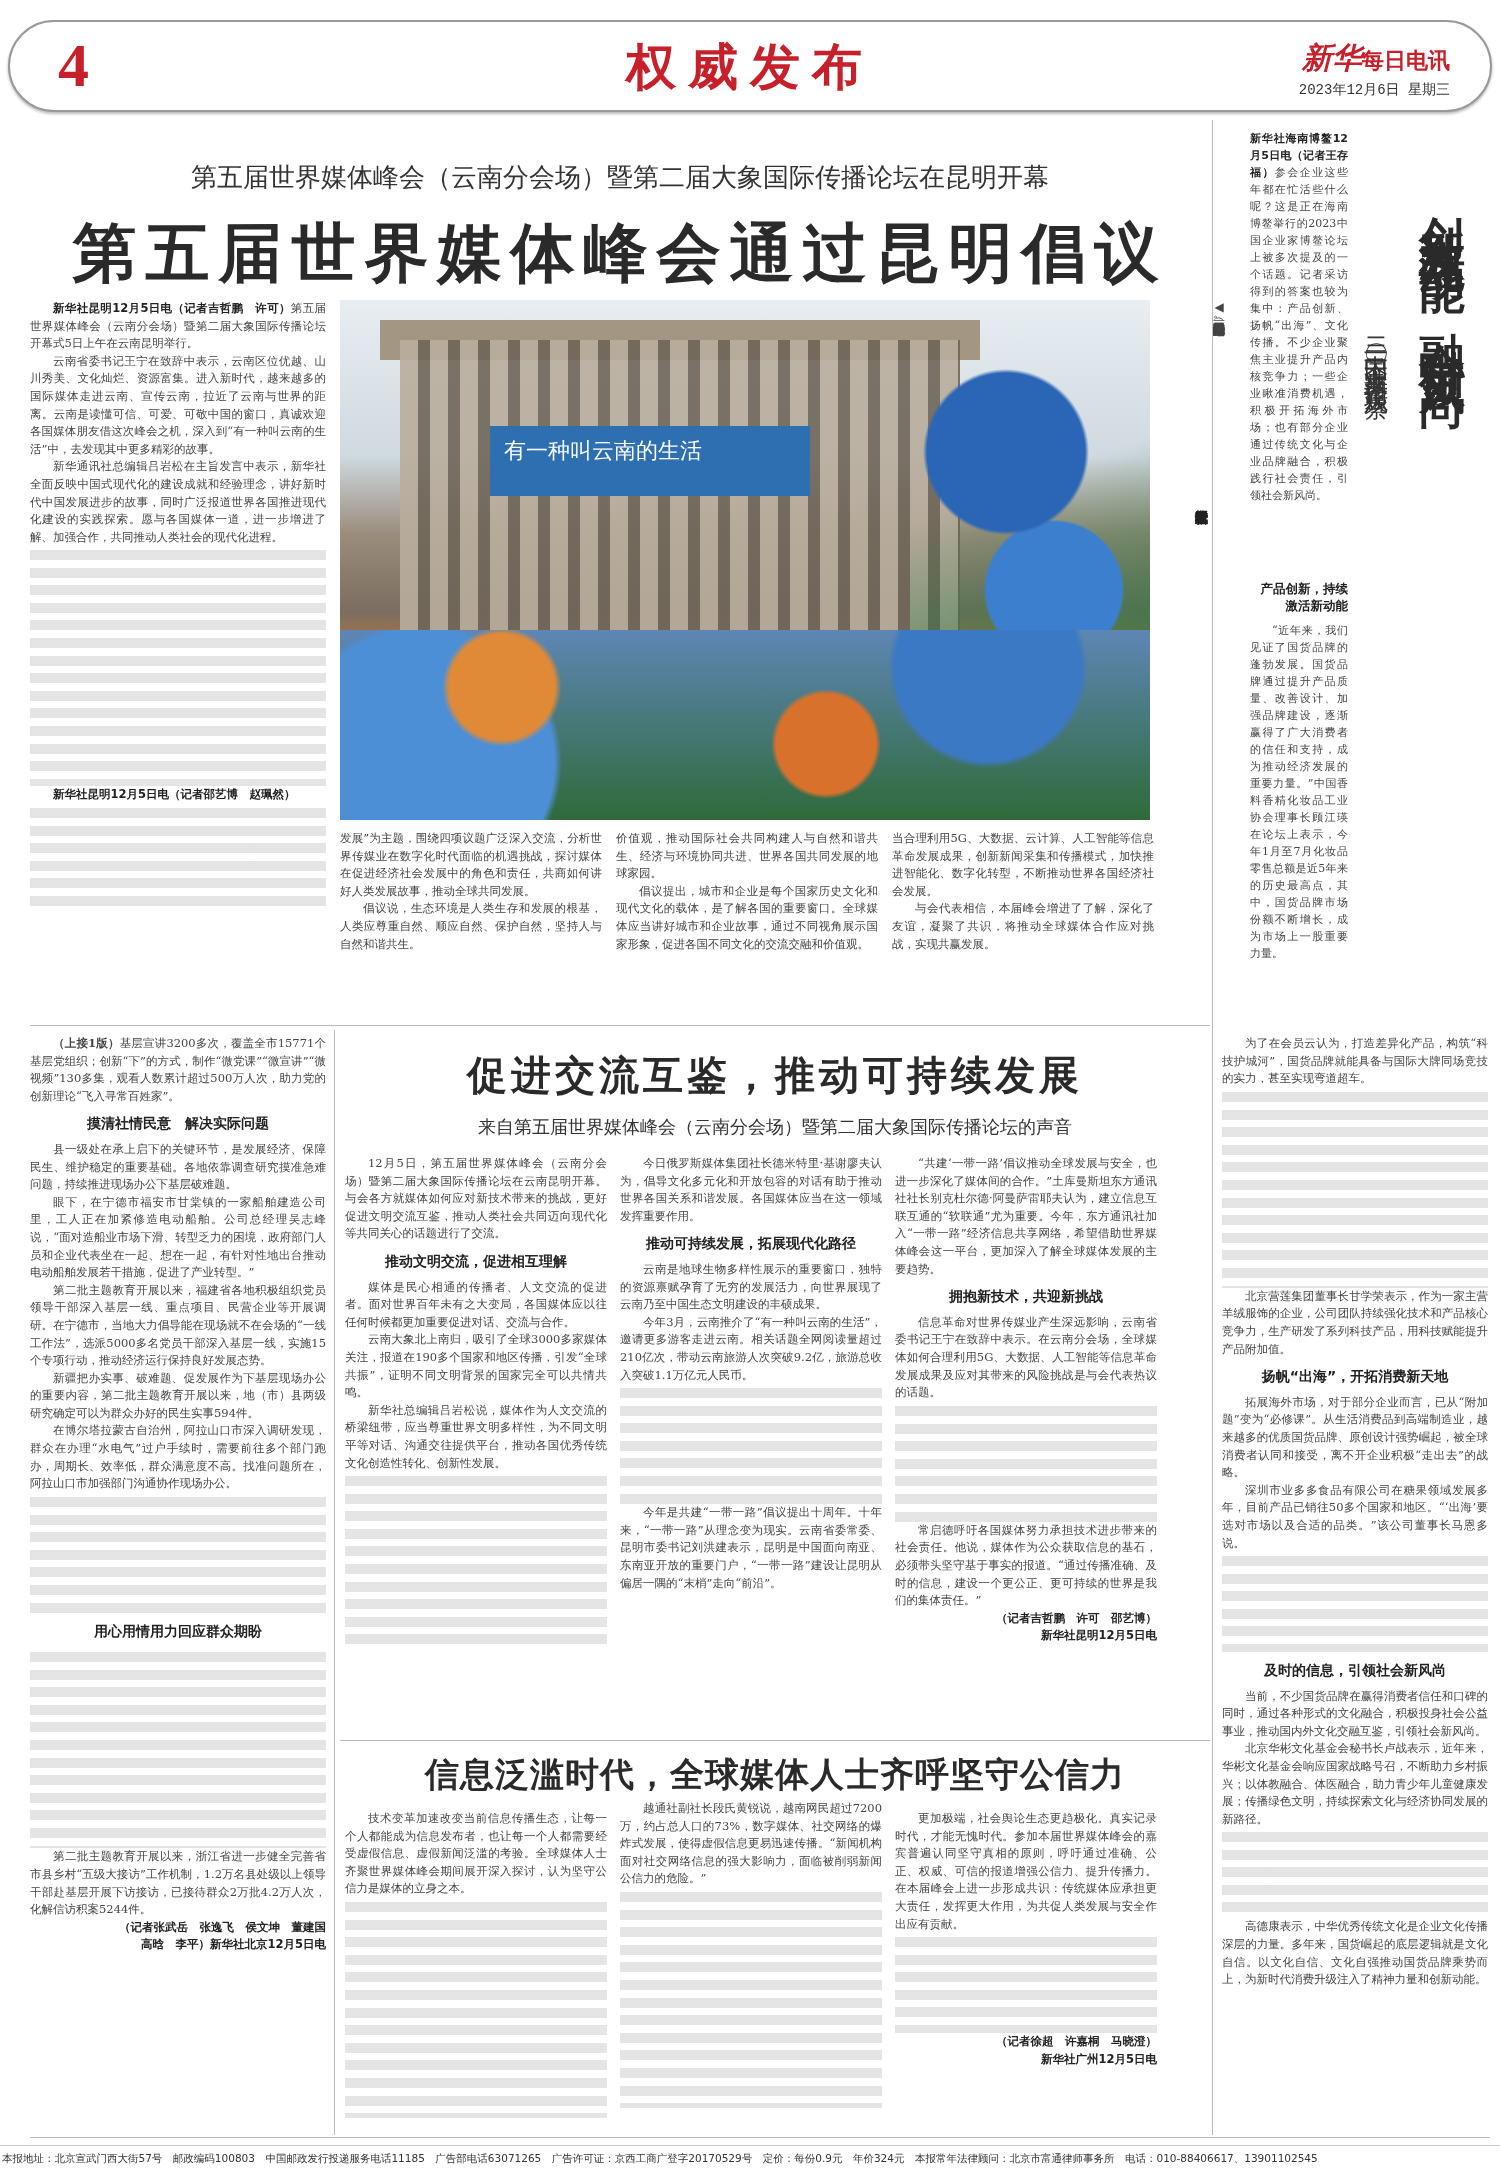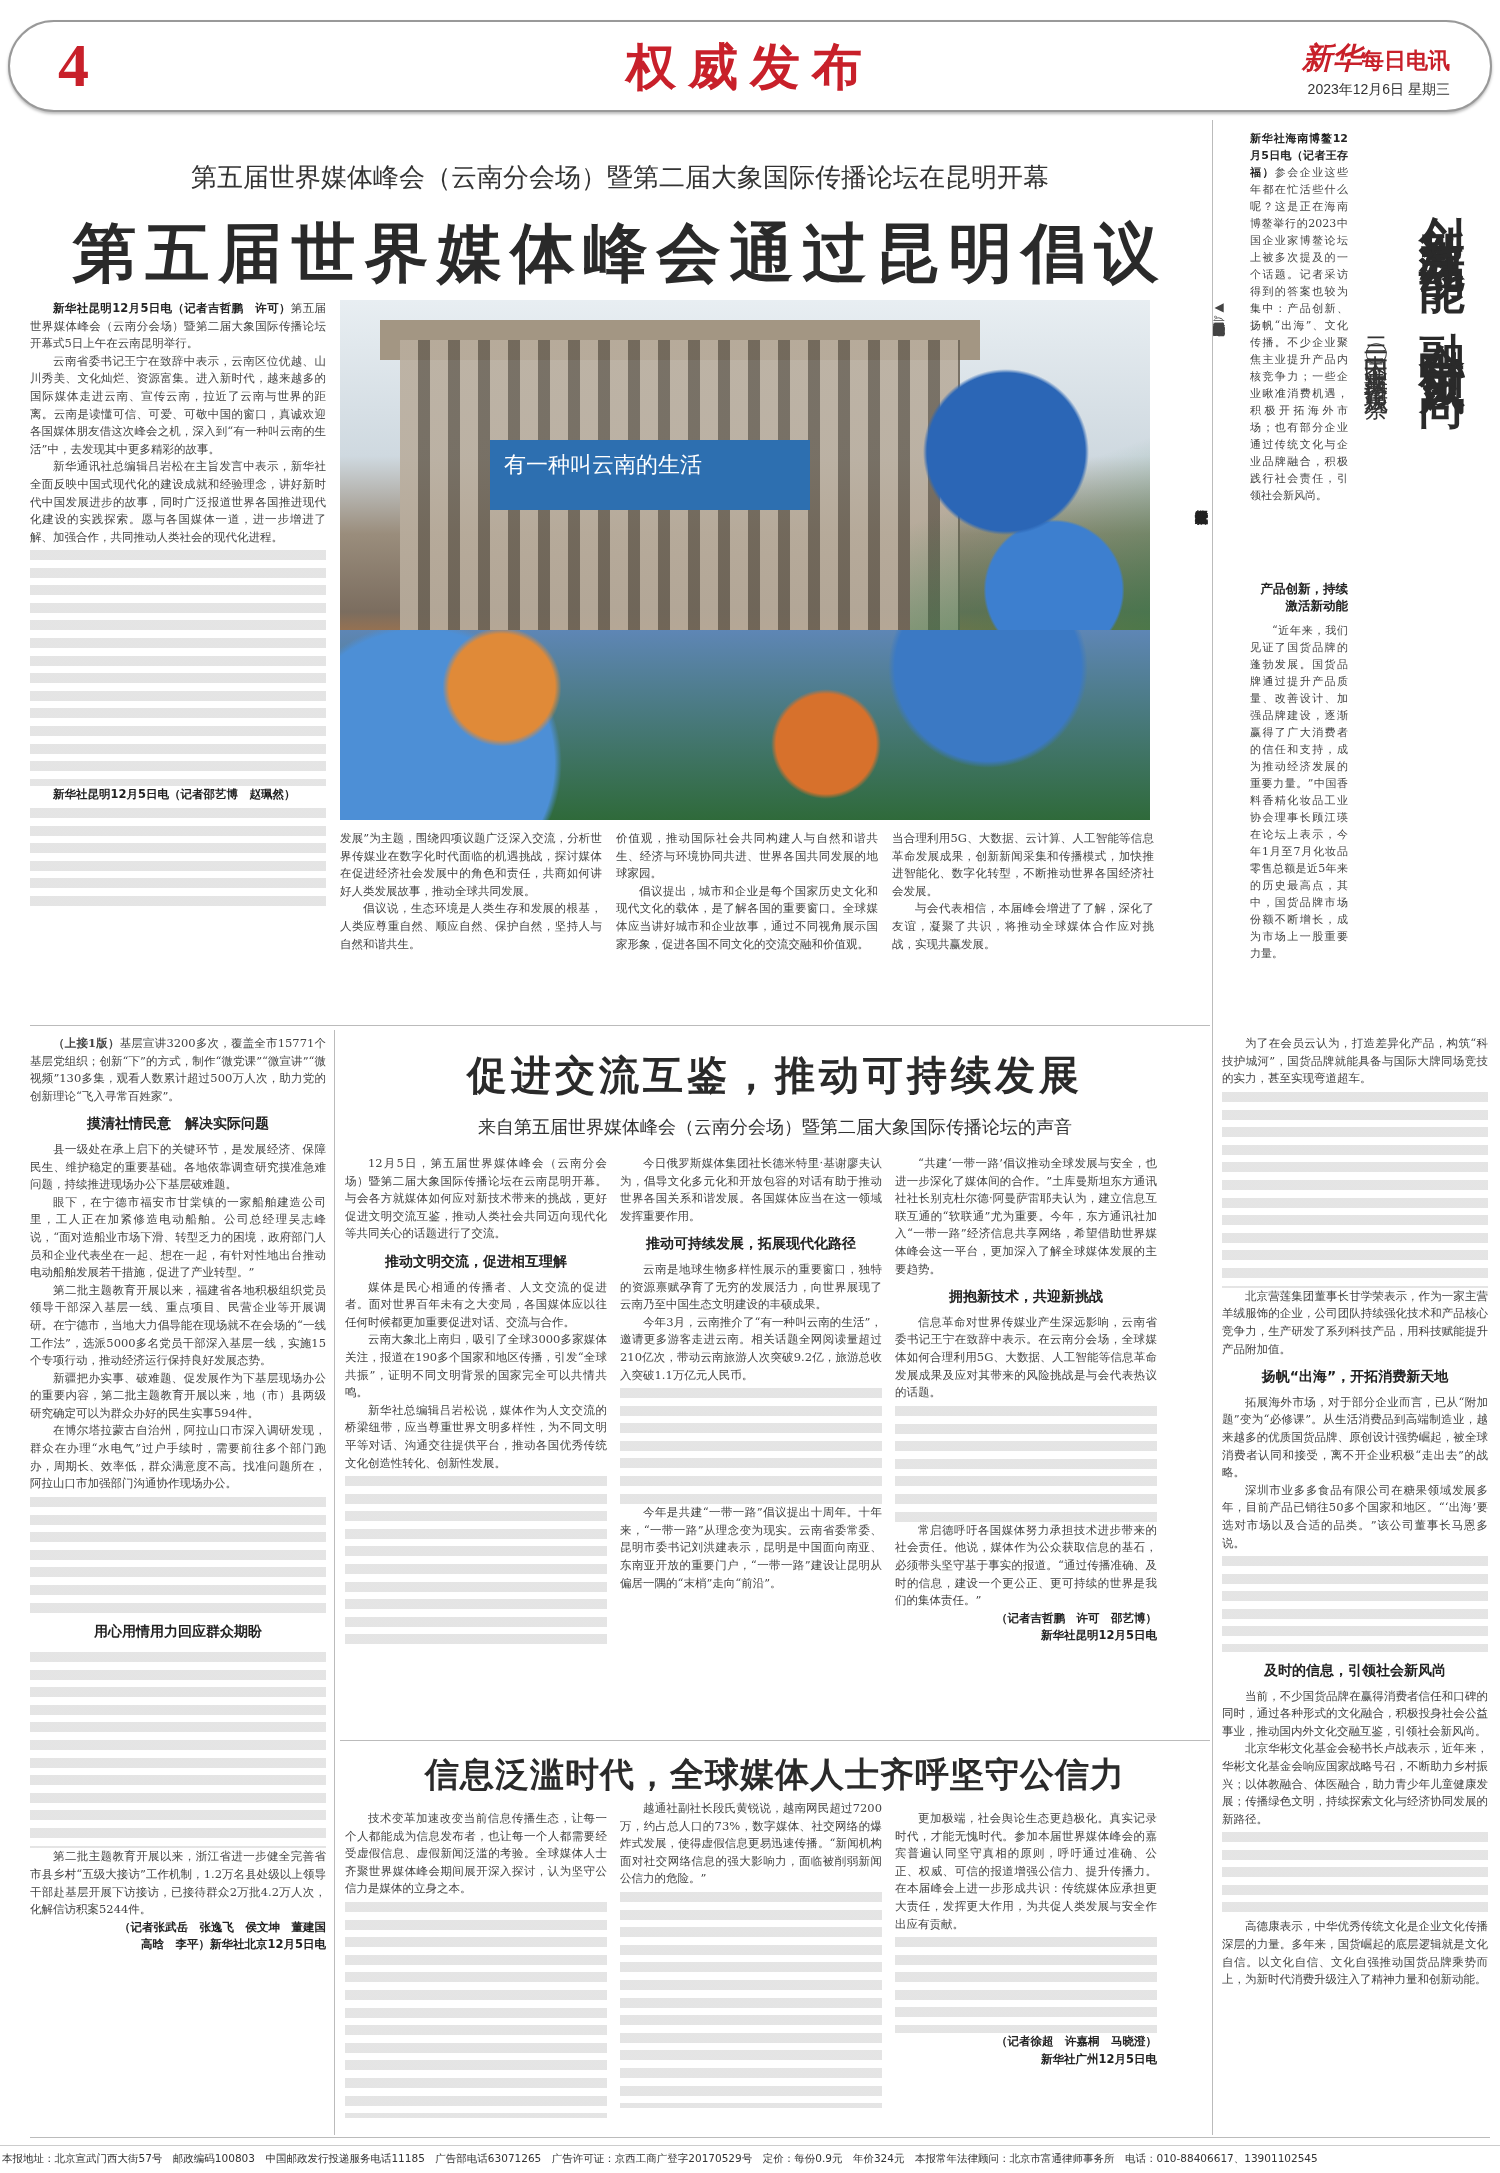"2023年12月6日 星期三" .brand .date { font-family: Liberation Sans, sans-serif -> Liberation Mono, monospace }
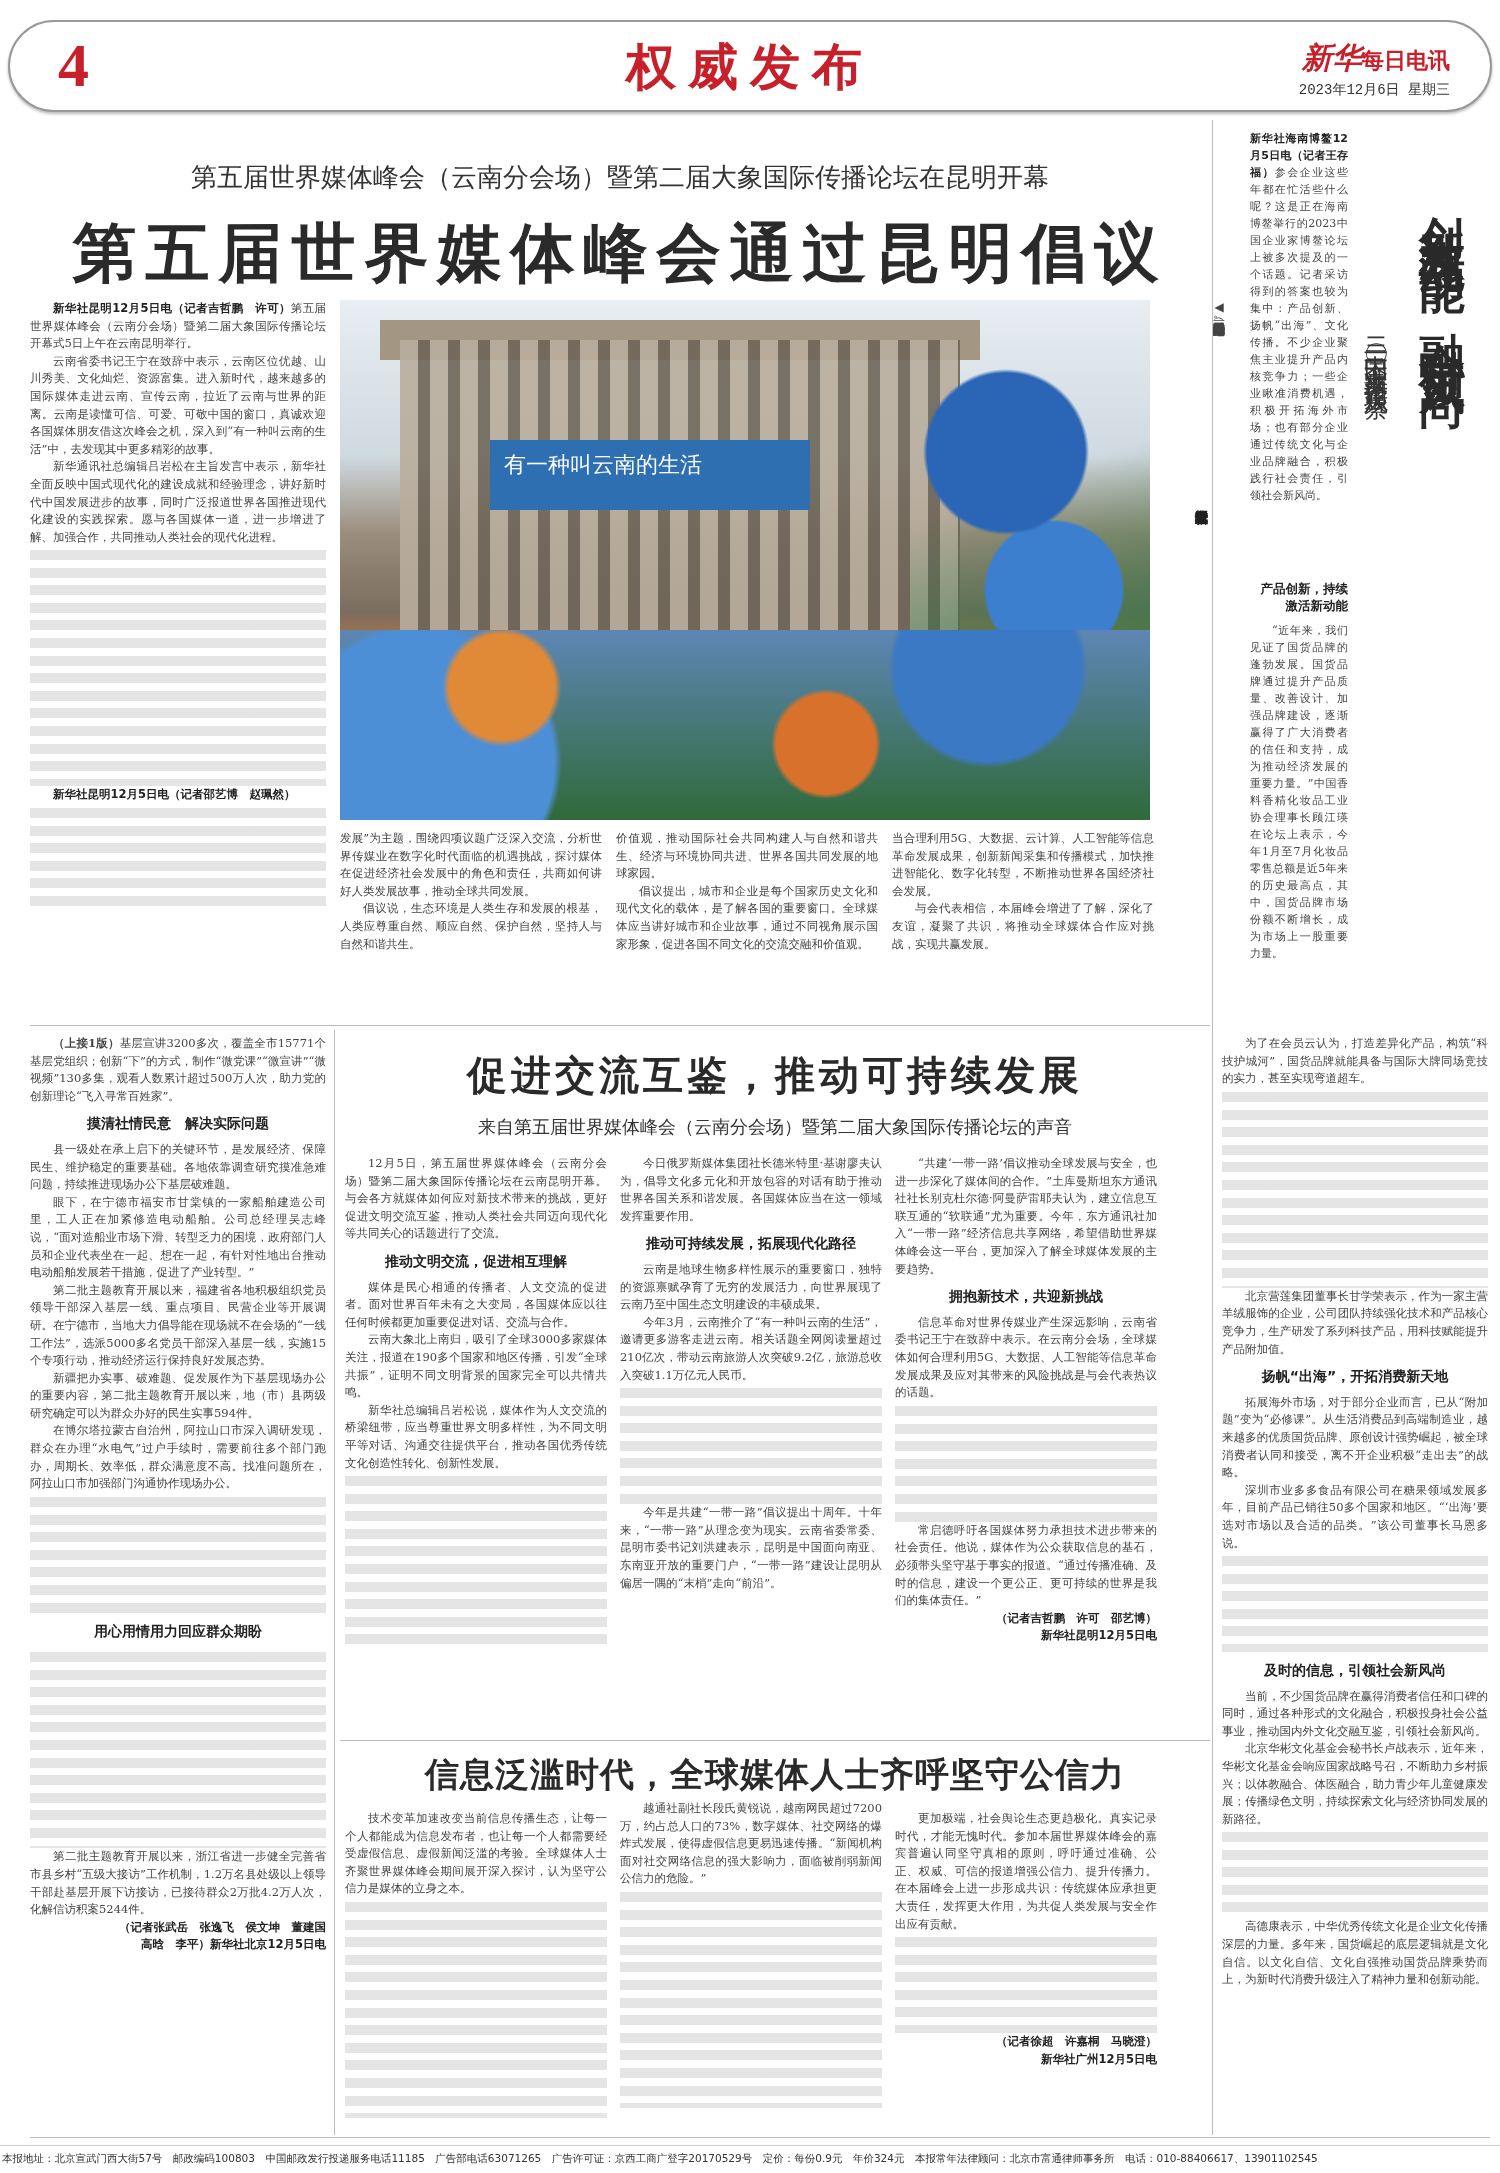"有一种叫云南的生活" .photo .banner { top: 140px -> 126px }
